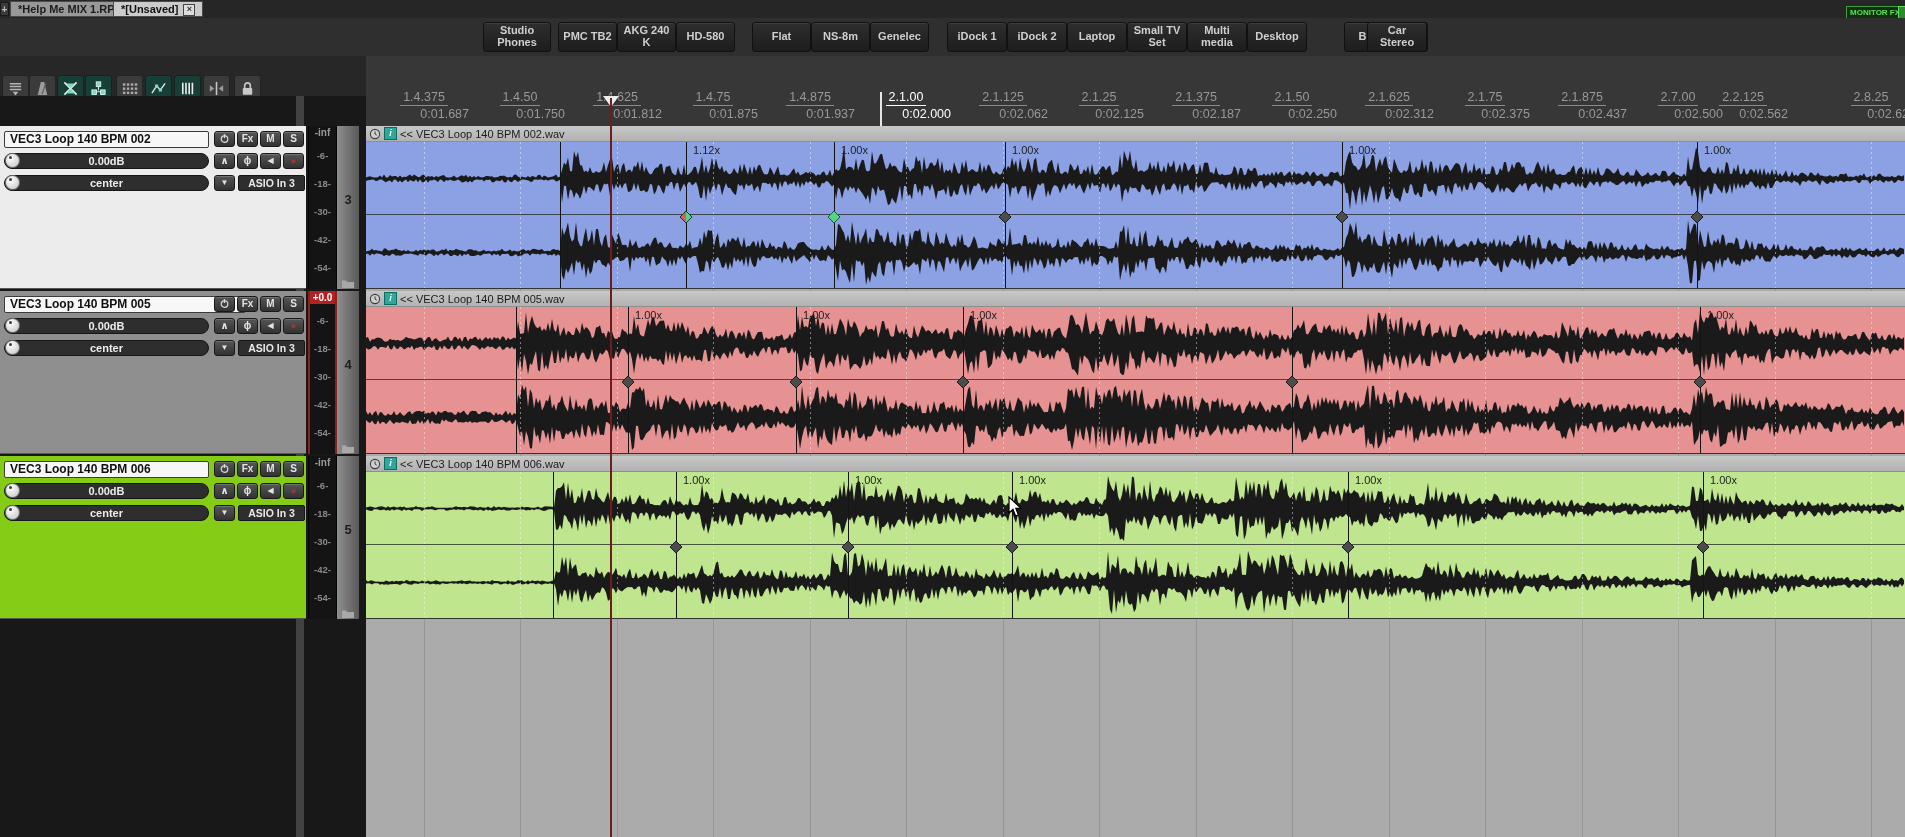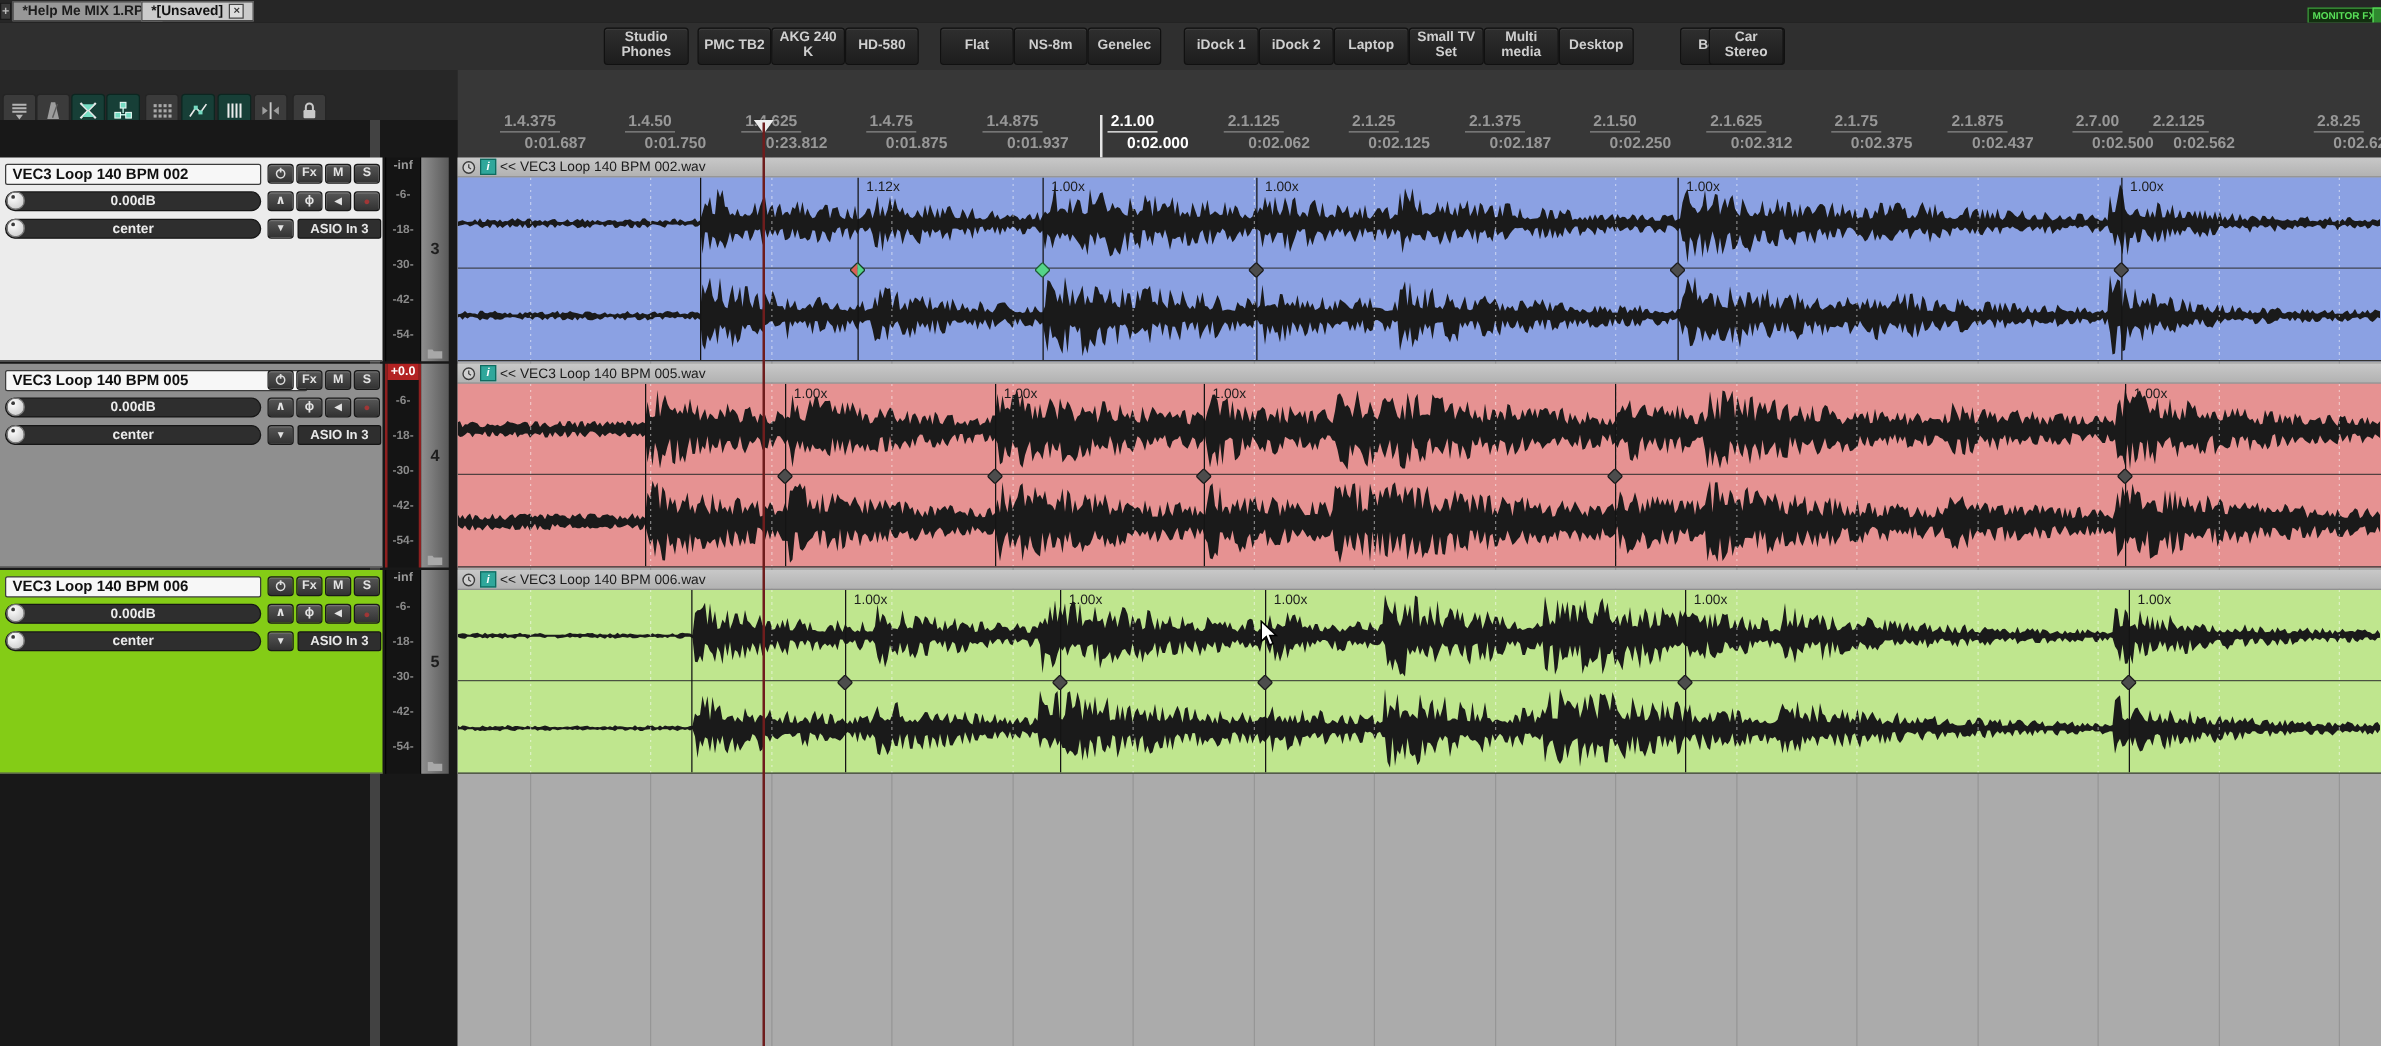"1.4.375" .tick { font-weight: bold -> normal }
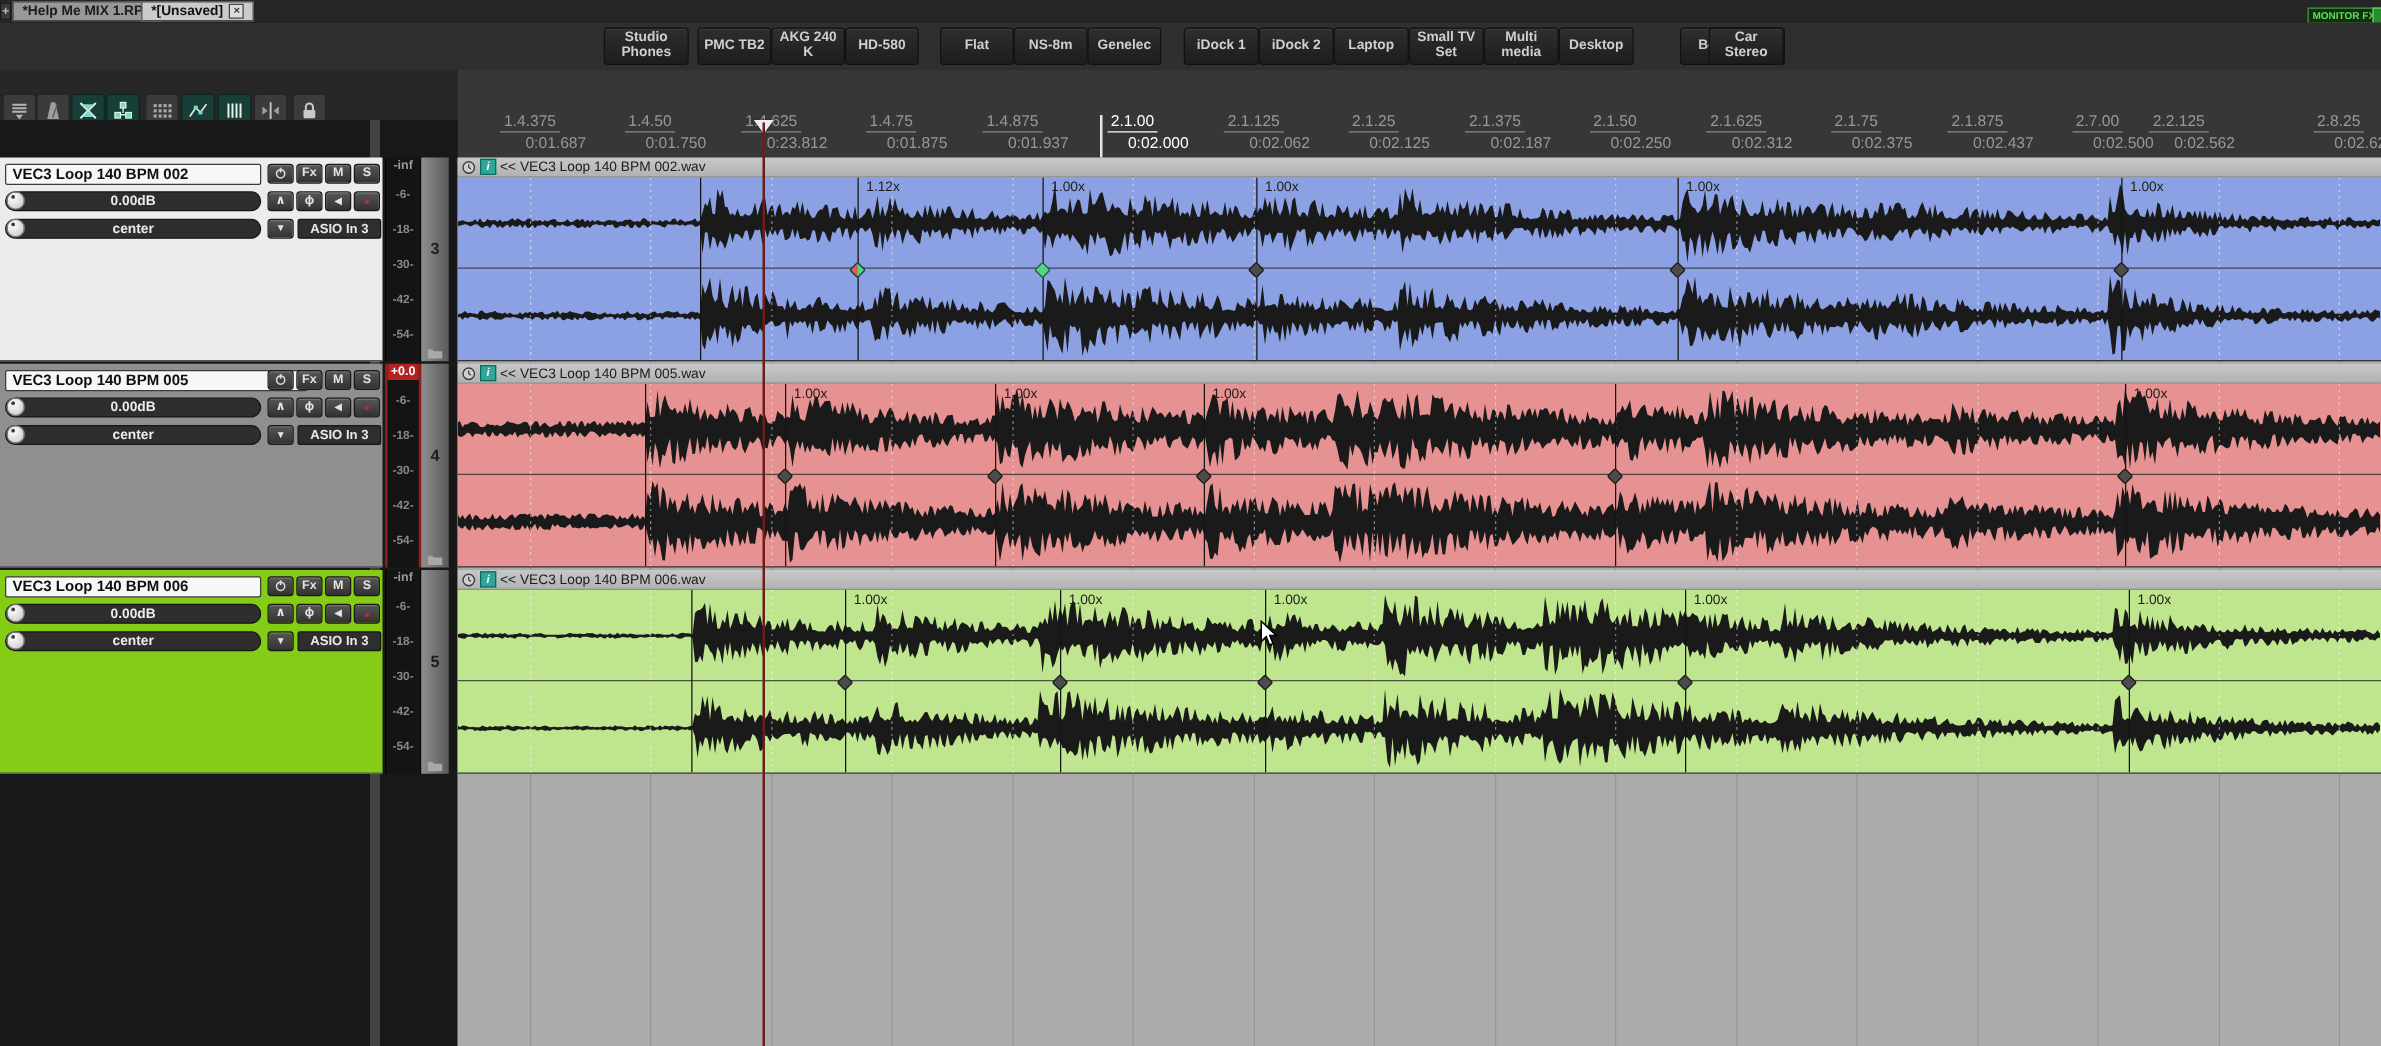"0:23.812" div.t { text: 0:23.812 -> 0:01.812 }
